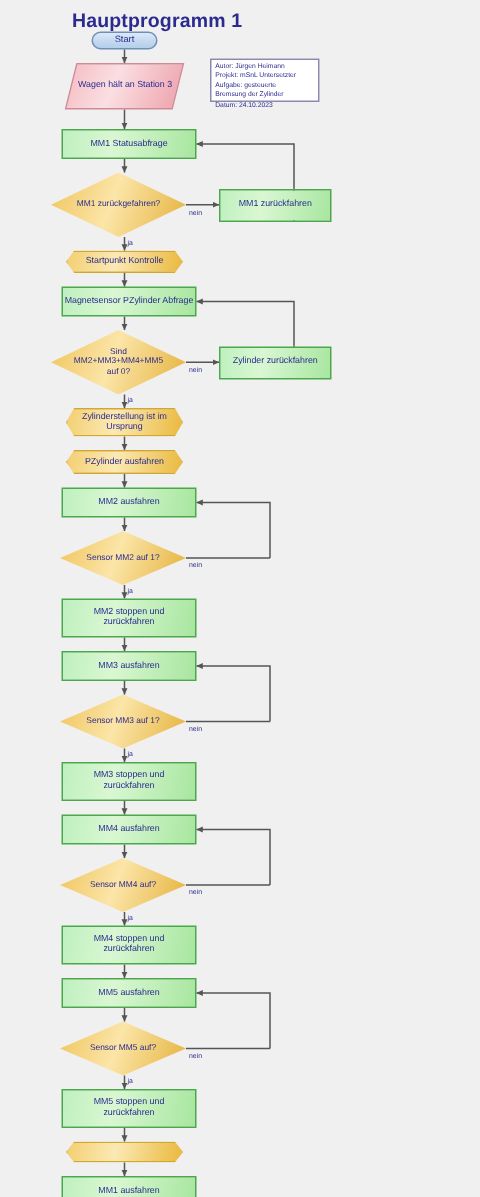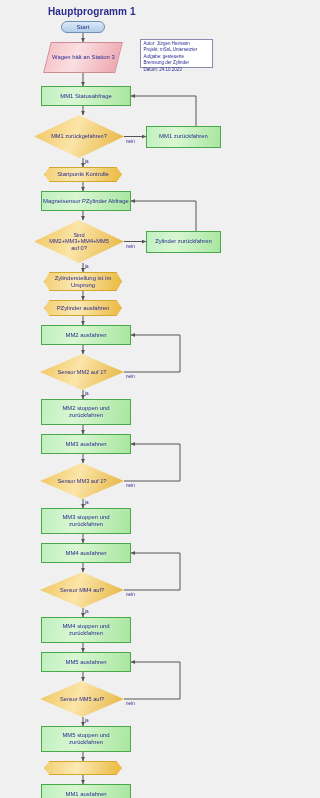"Hauptprogramm 1" .title { font-size: 10px -> 13px }
